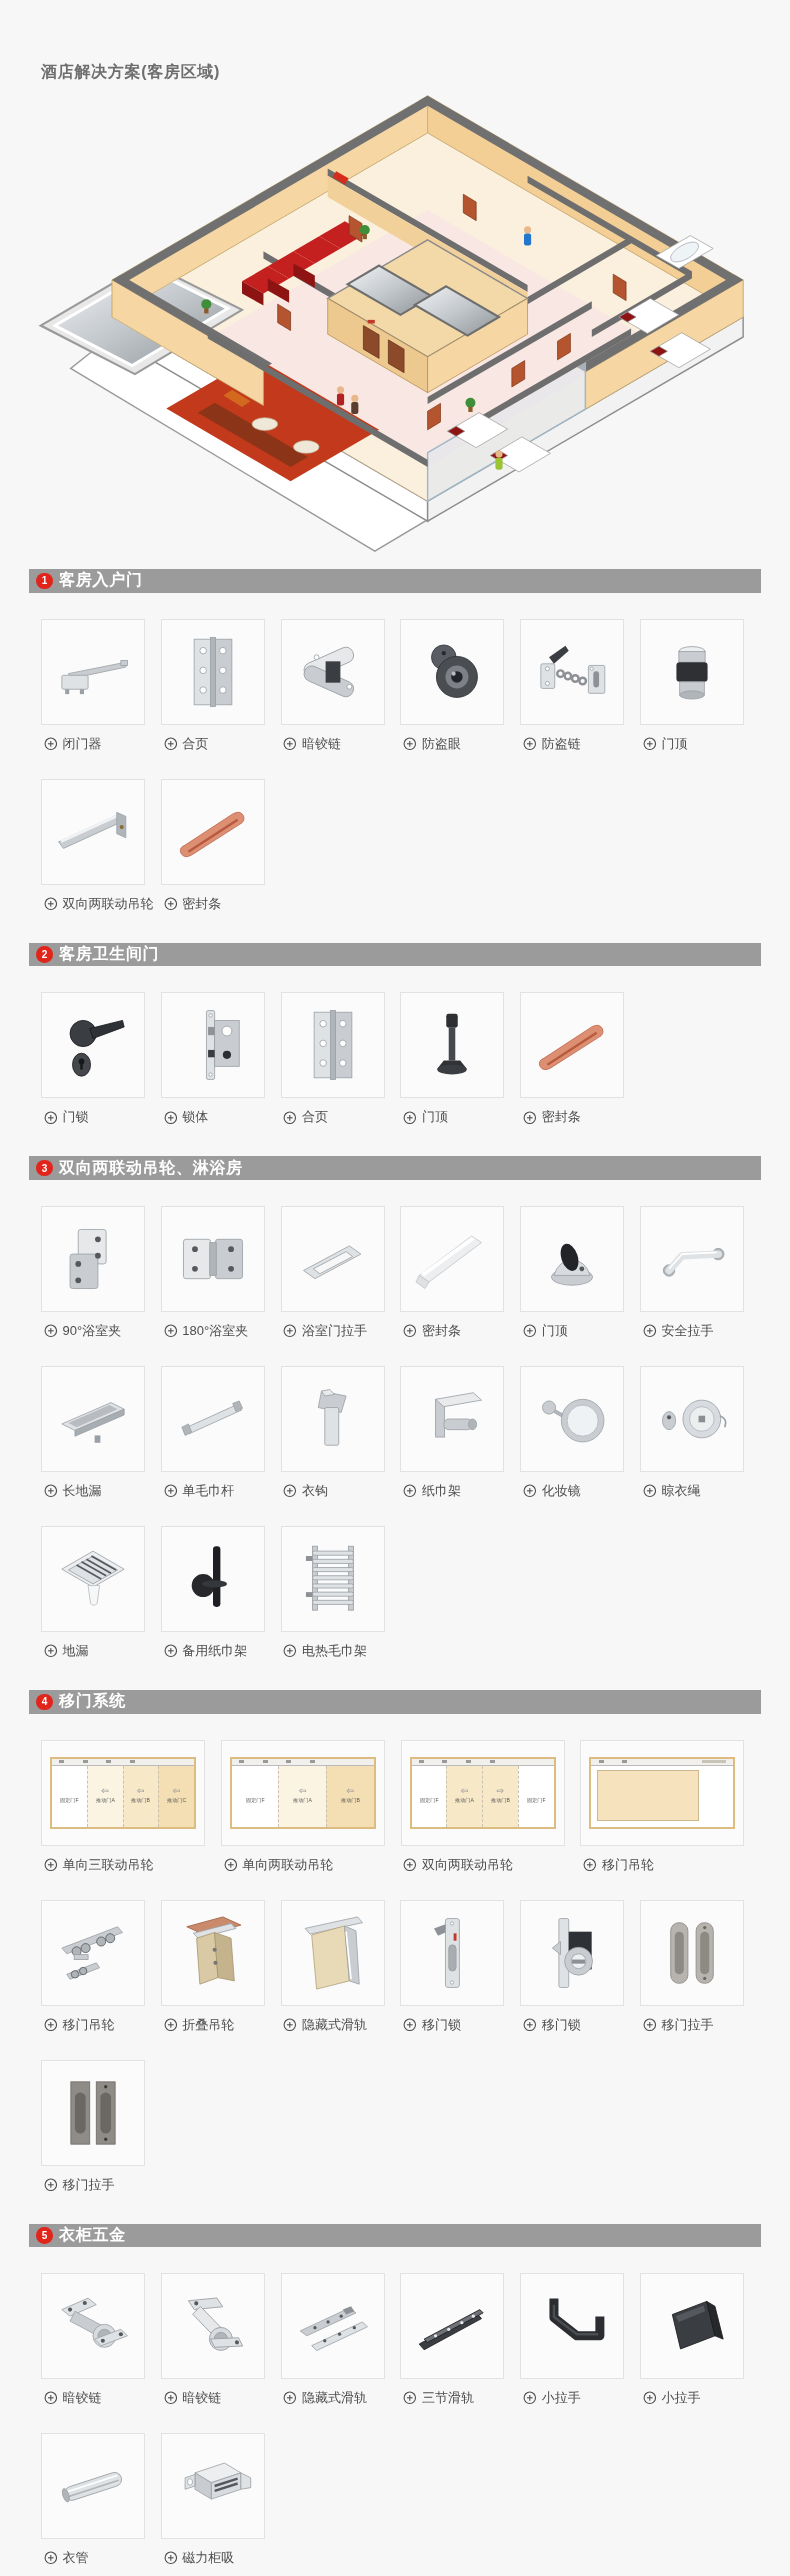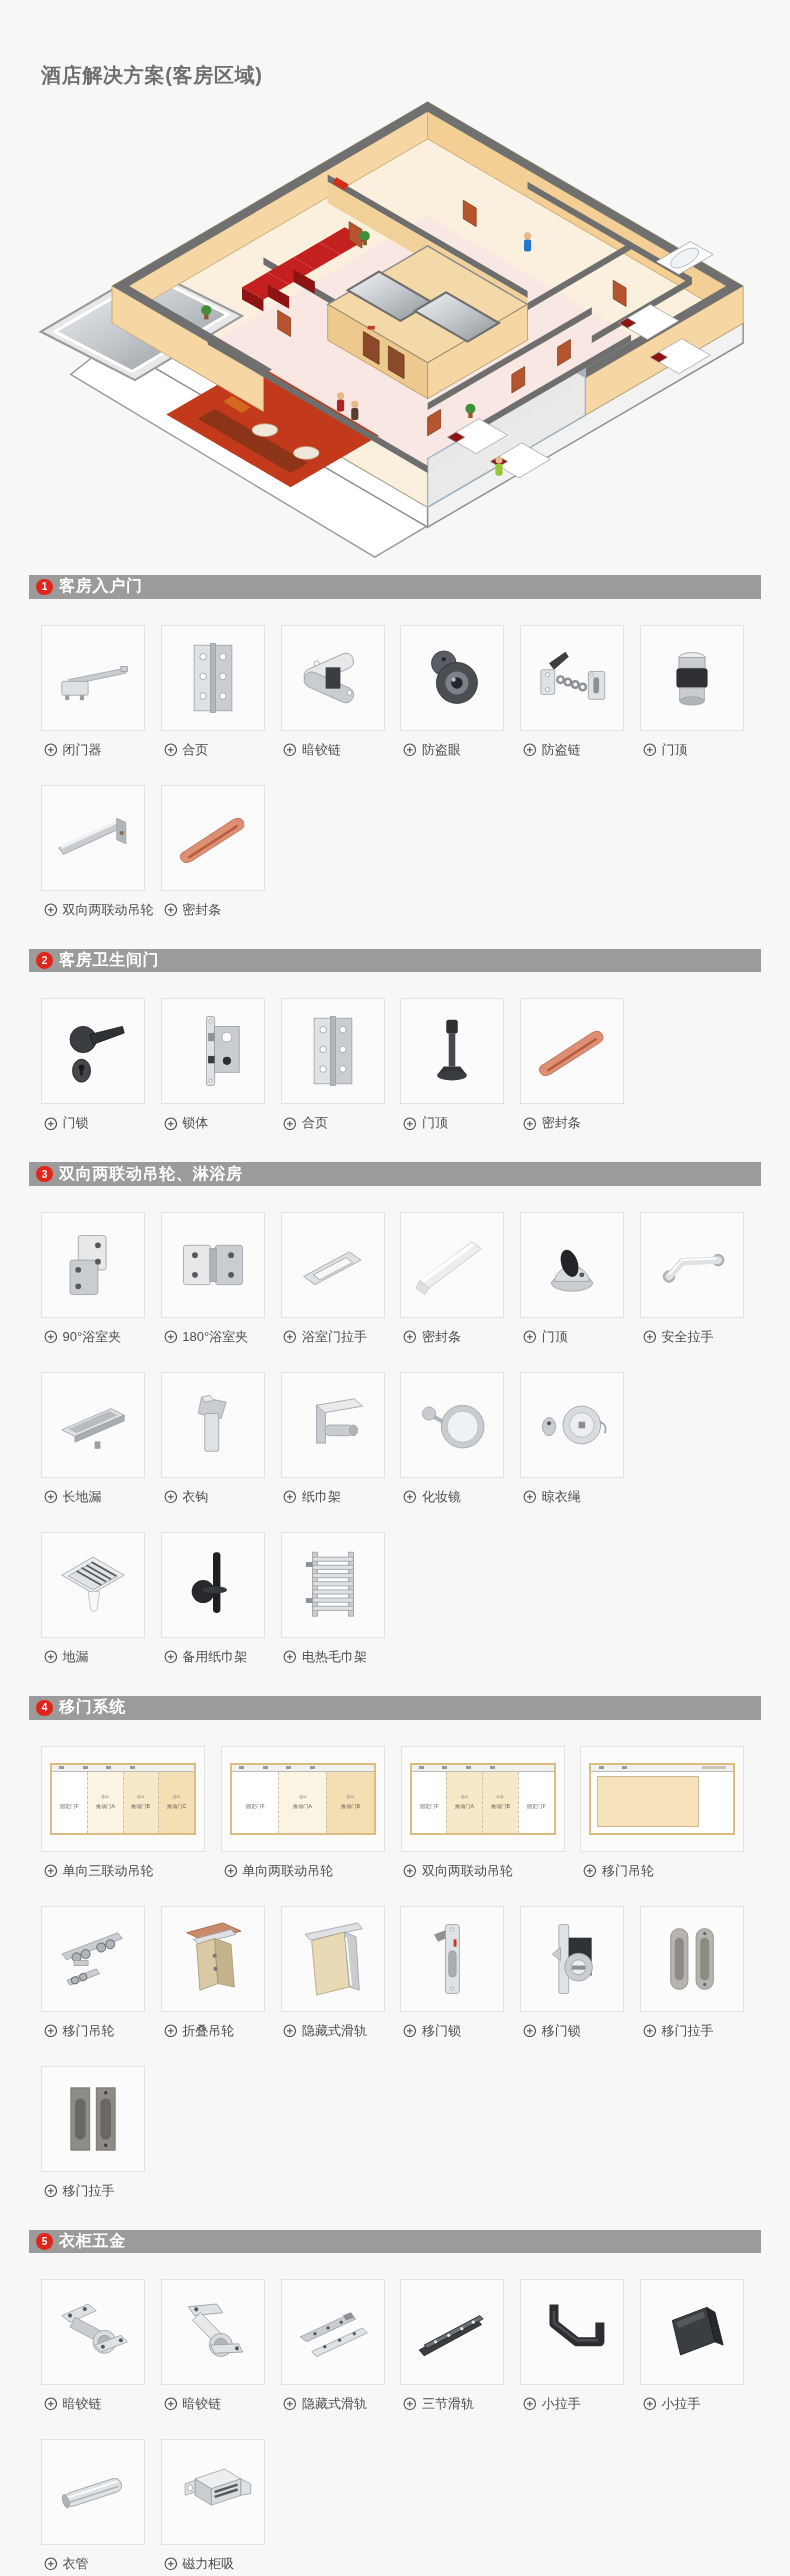"酒店解决方案(客房区域)" .page-title { font-size: 20px -> 16px }
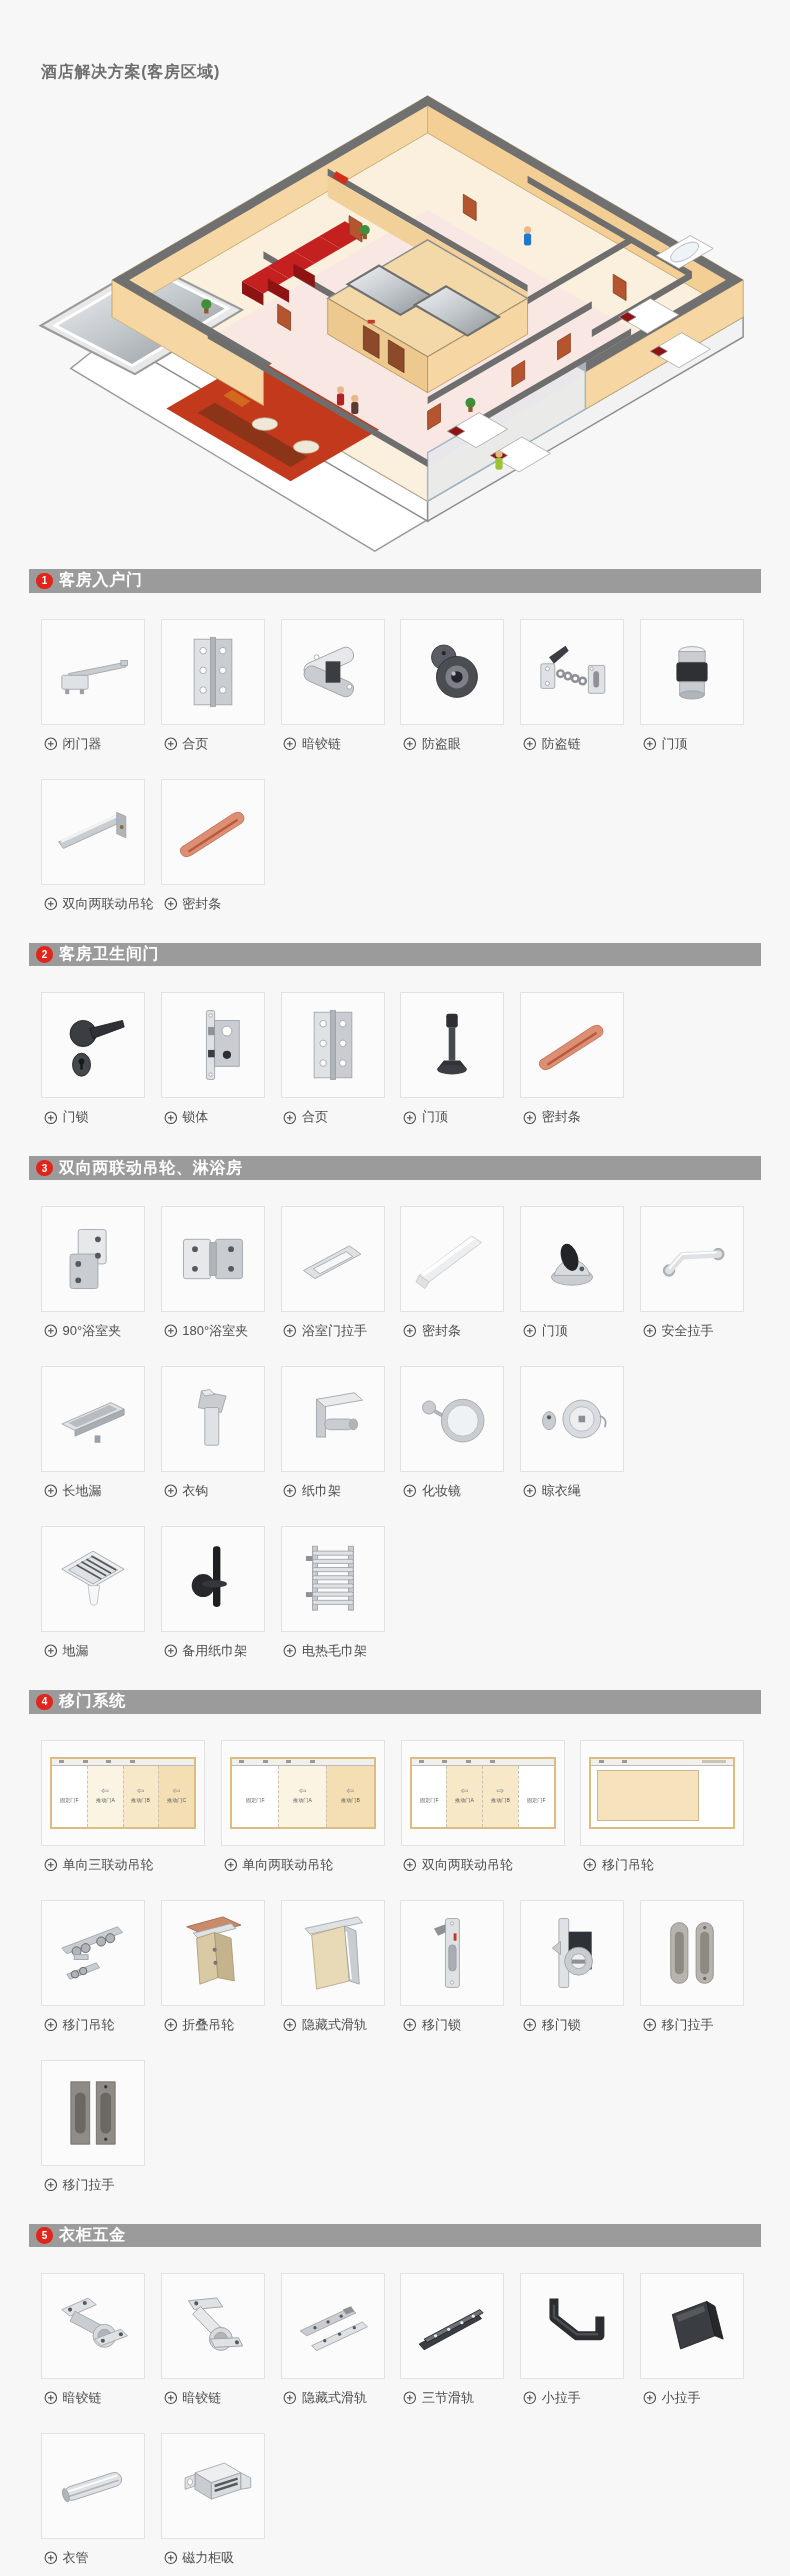"单毛巾杆" div.item { html: none -> <div> <div> <svg> <polygon></polygon> <polygon></polygon> <polygon></polygon> </svg> </div> <div> <span> <svg> <circle></circle> <line></line> <line></line> </svg> </span> <span>单毛巾杆</span> </div> </div> }
